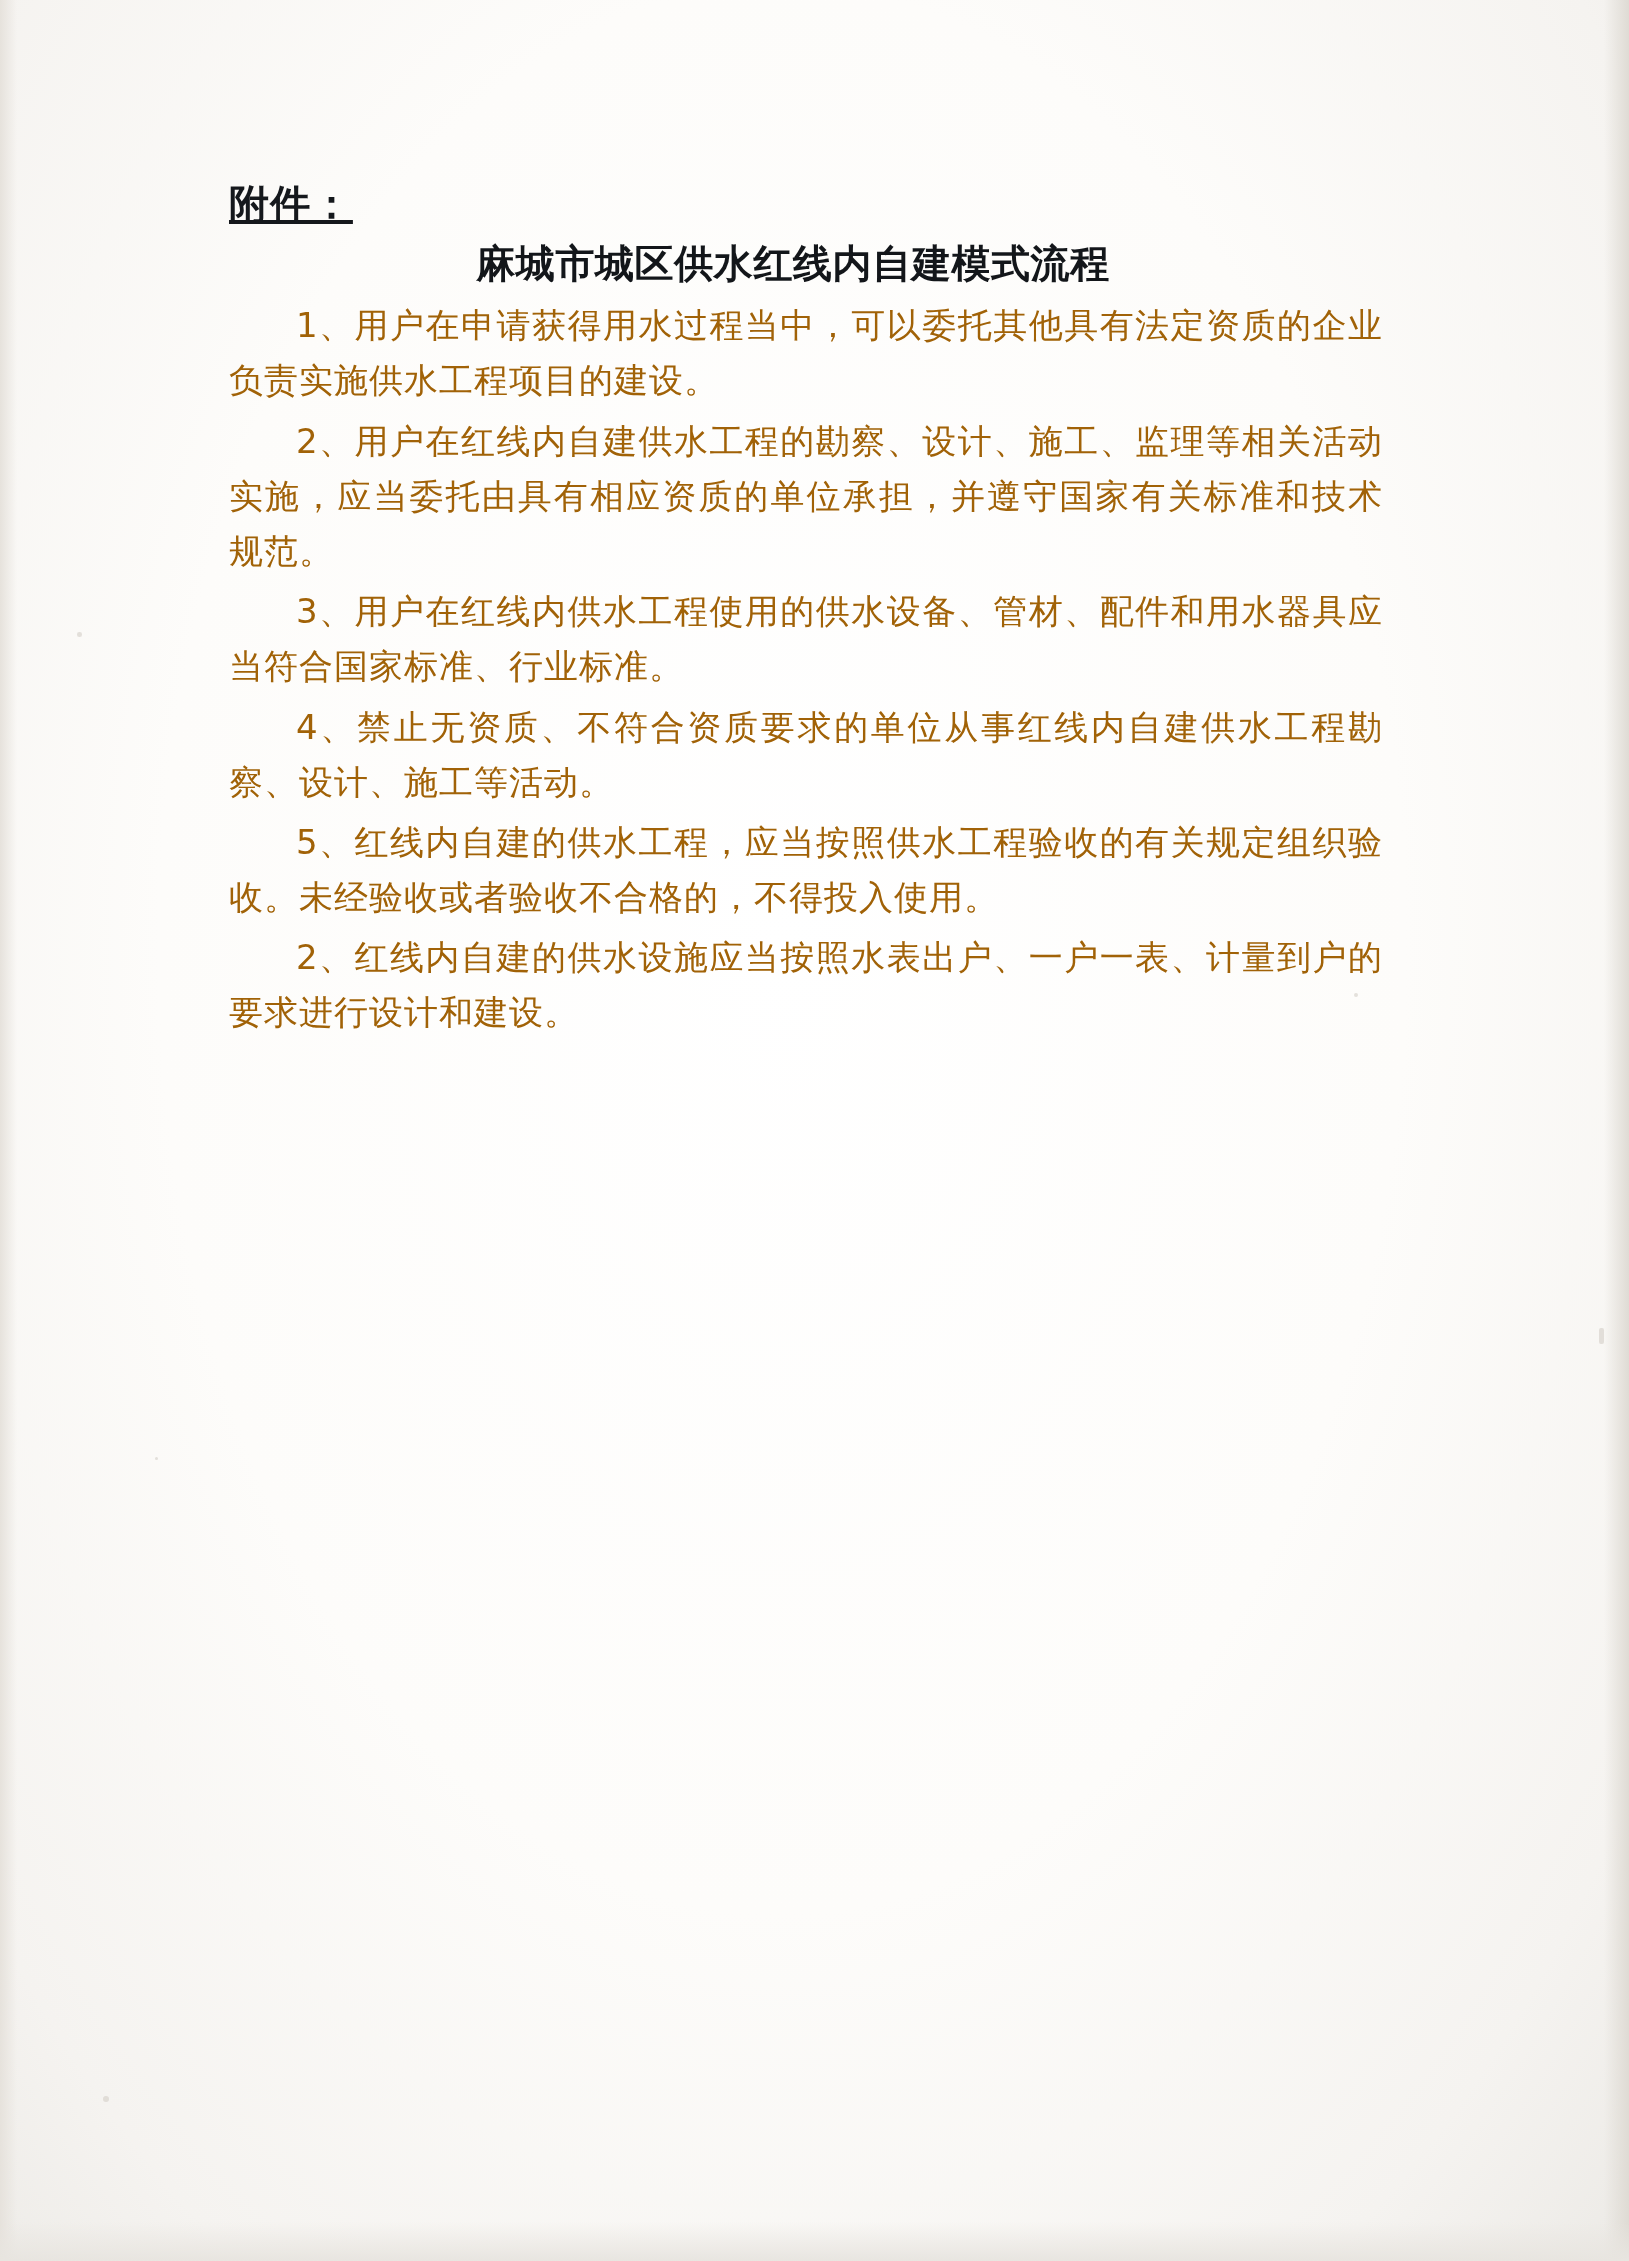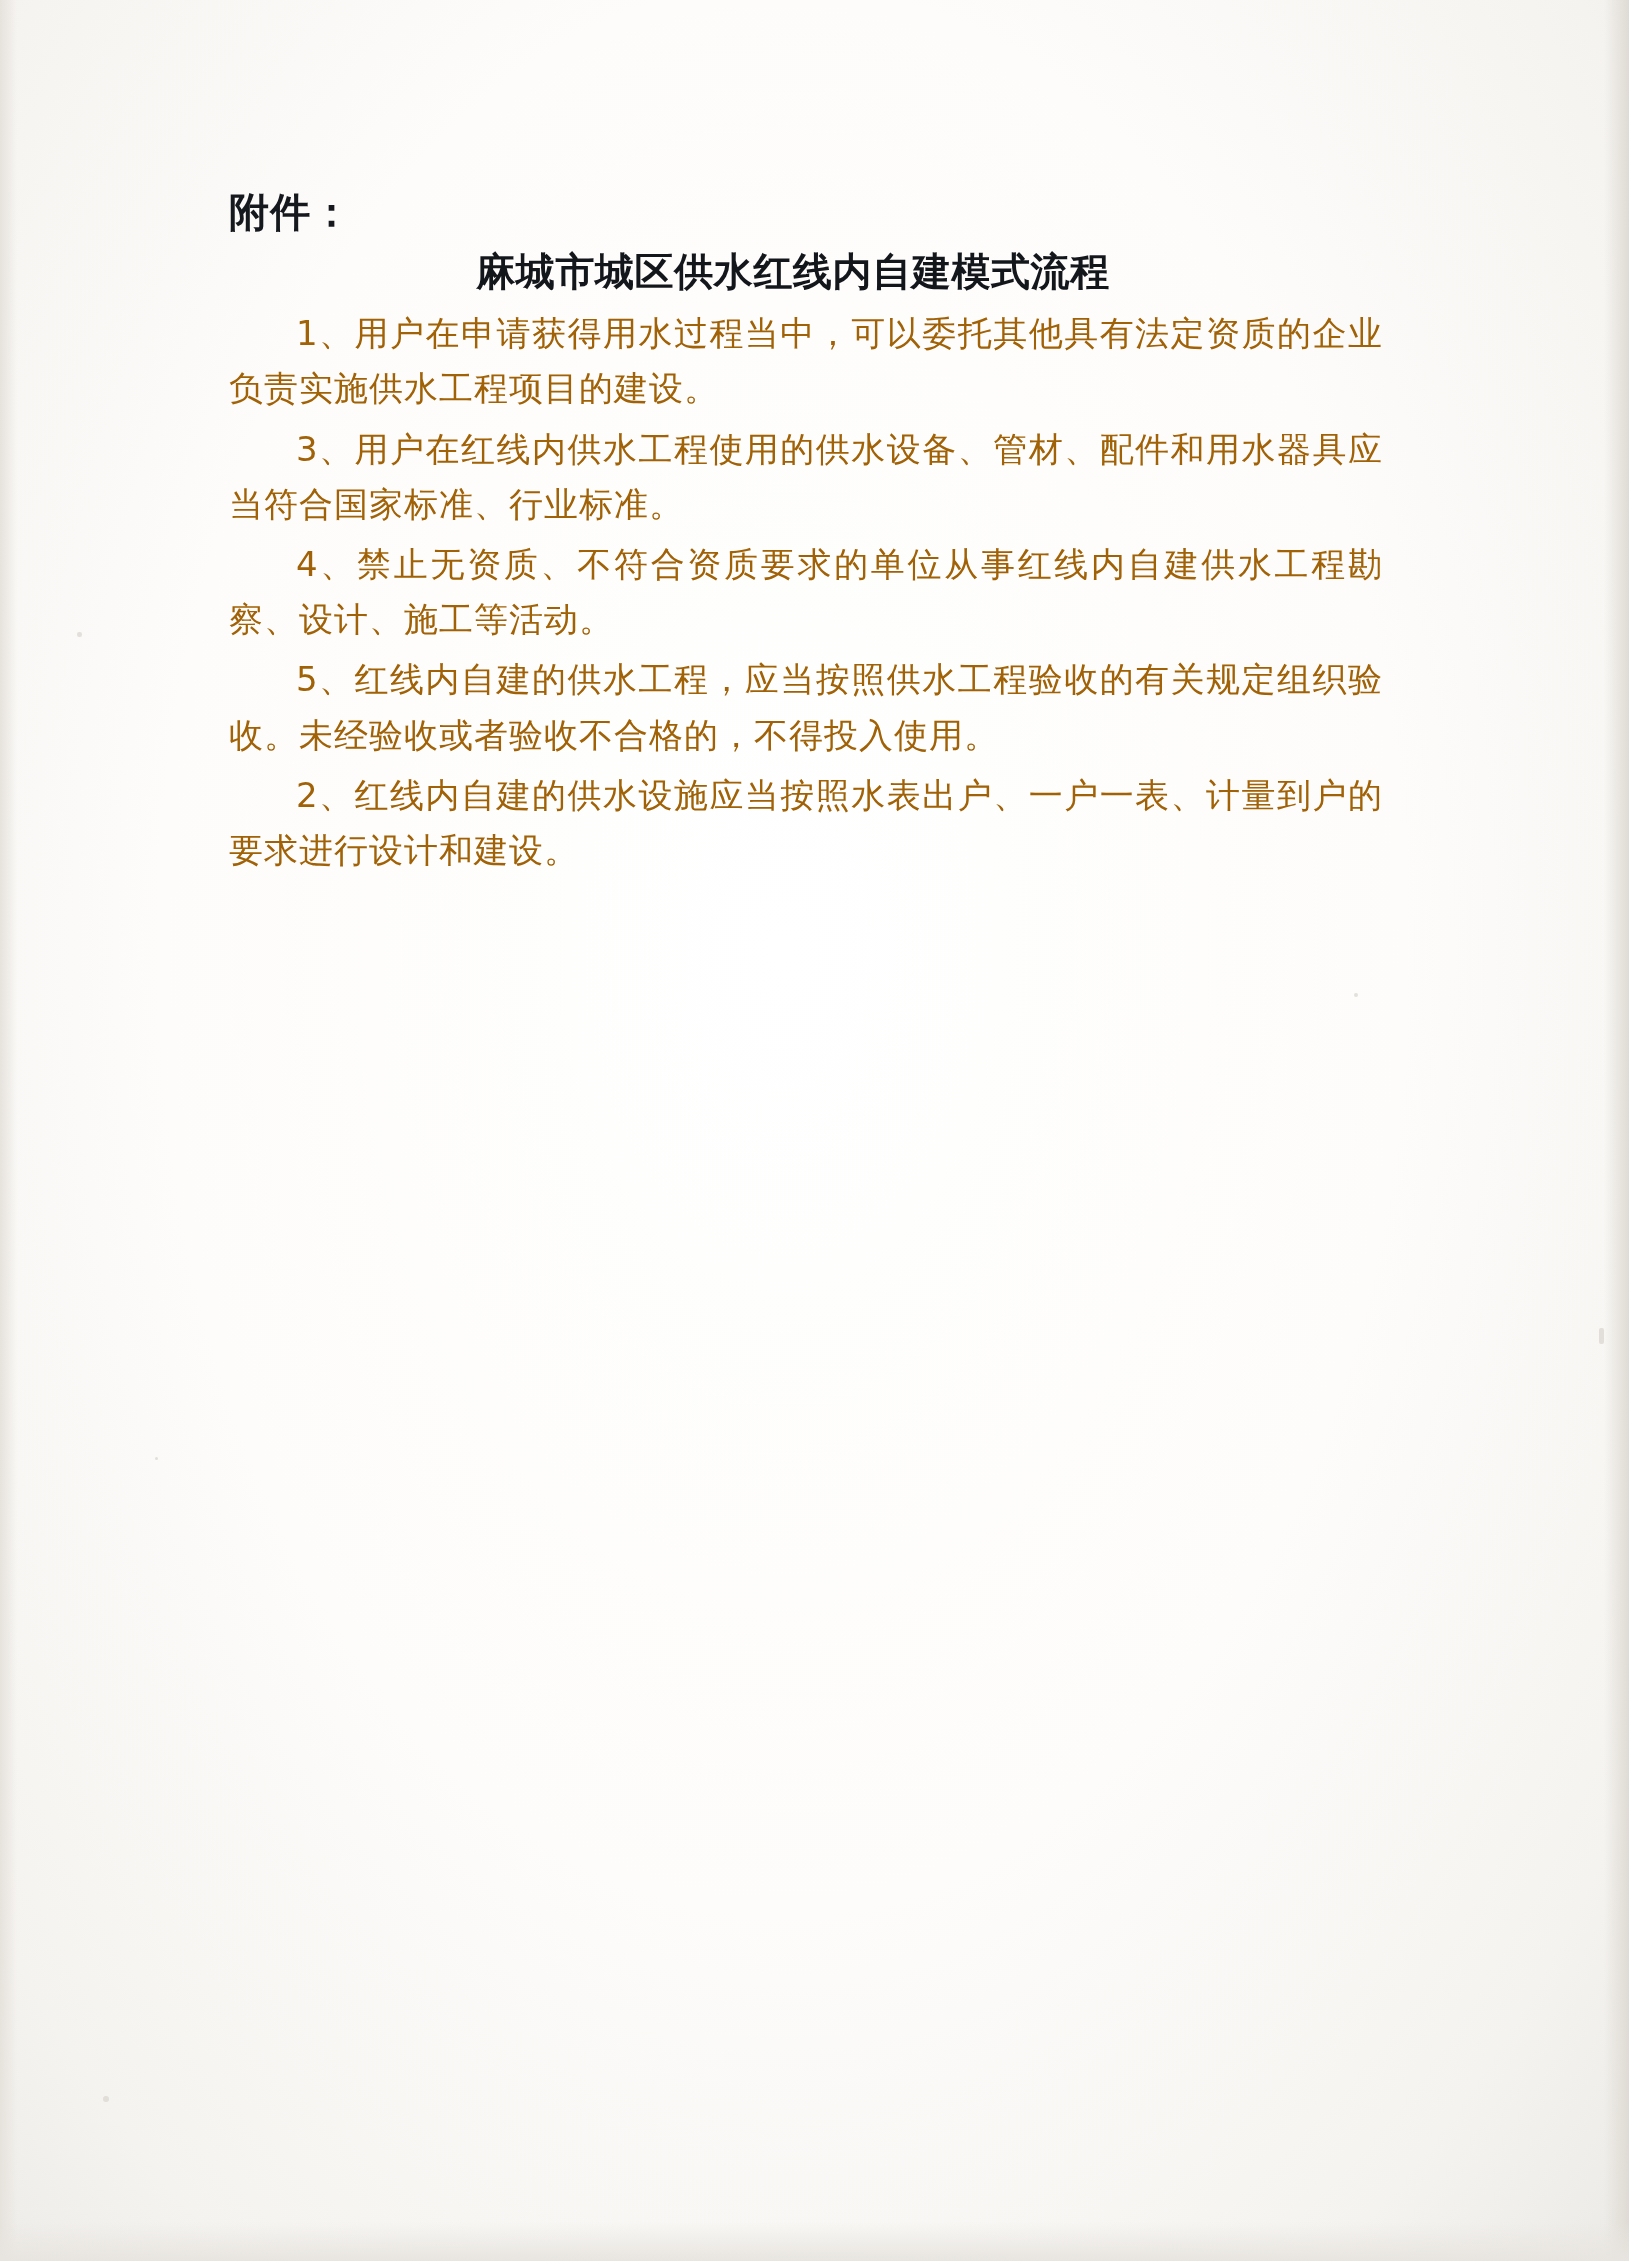"附件：" .attachment-label { margin: 16px 0 14px 0 -> 8px 0 14px 0; text-decoration: none -> underline }
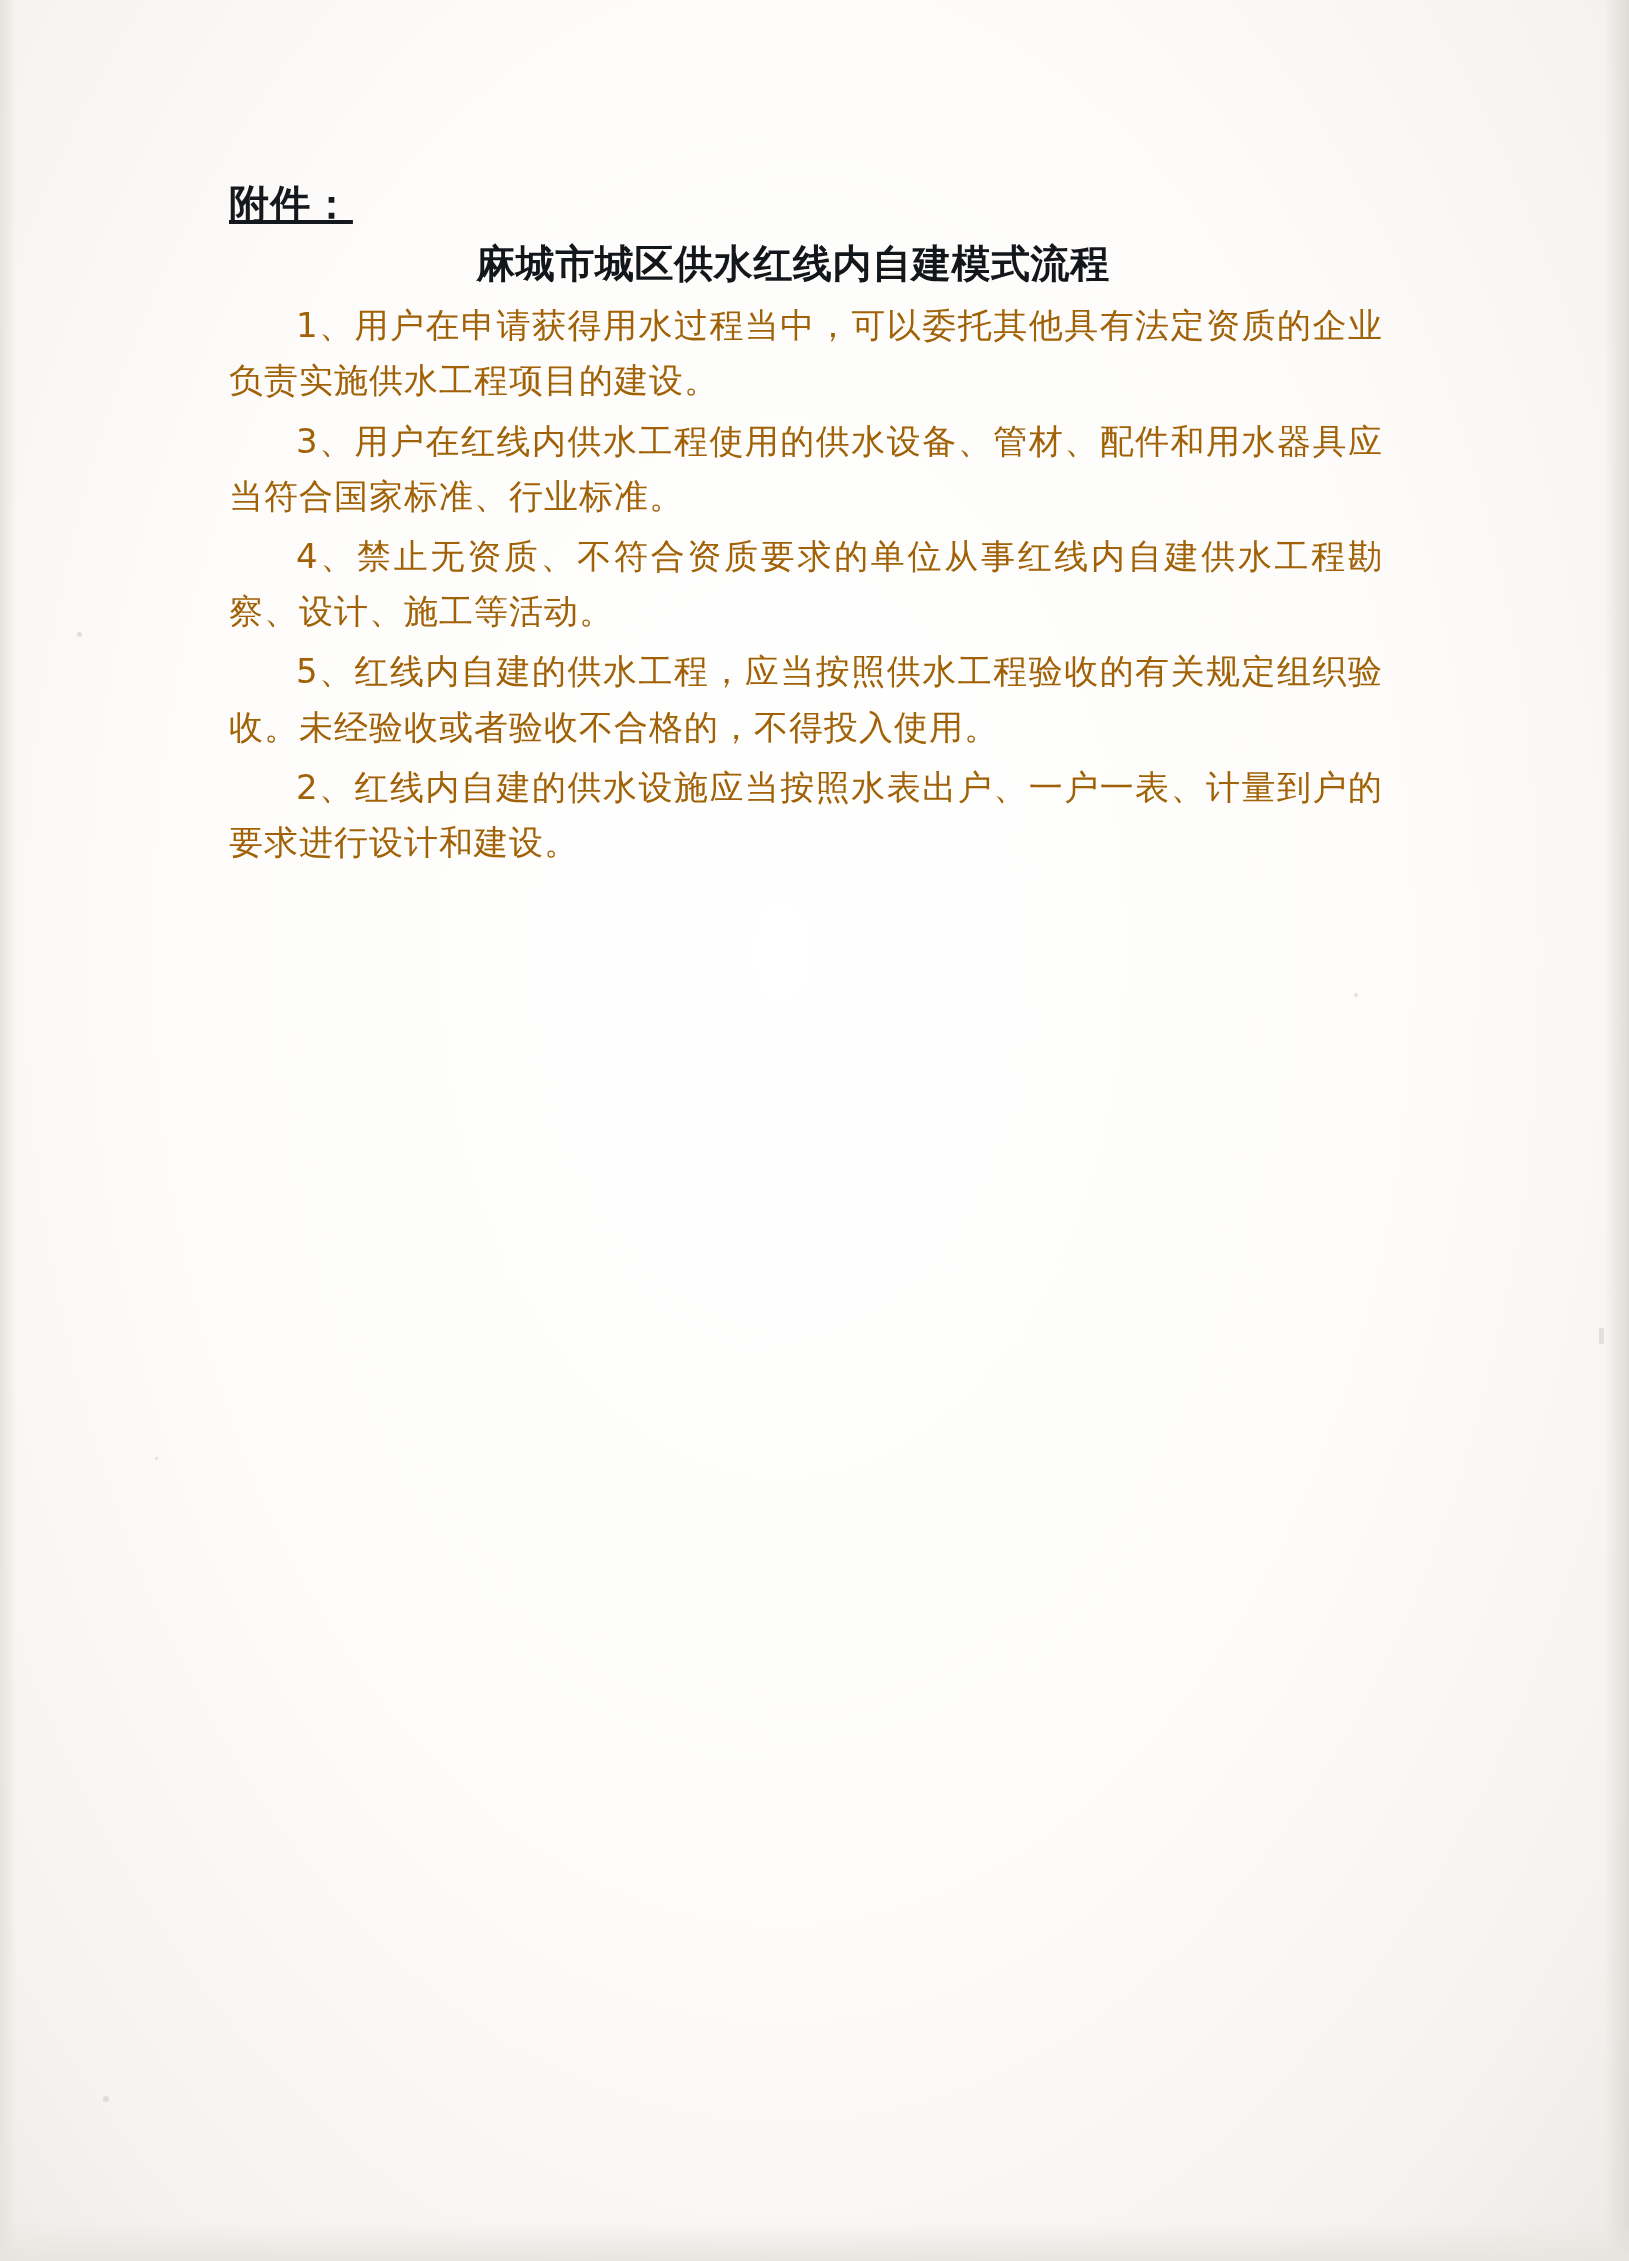"2、用户在红线内自建供水工程的勘察、设计、施工、监理等相关活动实施，应当委托由具" p.para { html: none -> <p>2、用户在红线内自建供水工程的勘察、设计、施工、监理等相关活动实施，应当委托由具有相应资质的单位承担，并遵守国家有关标准和技术规范。</p> }
